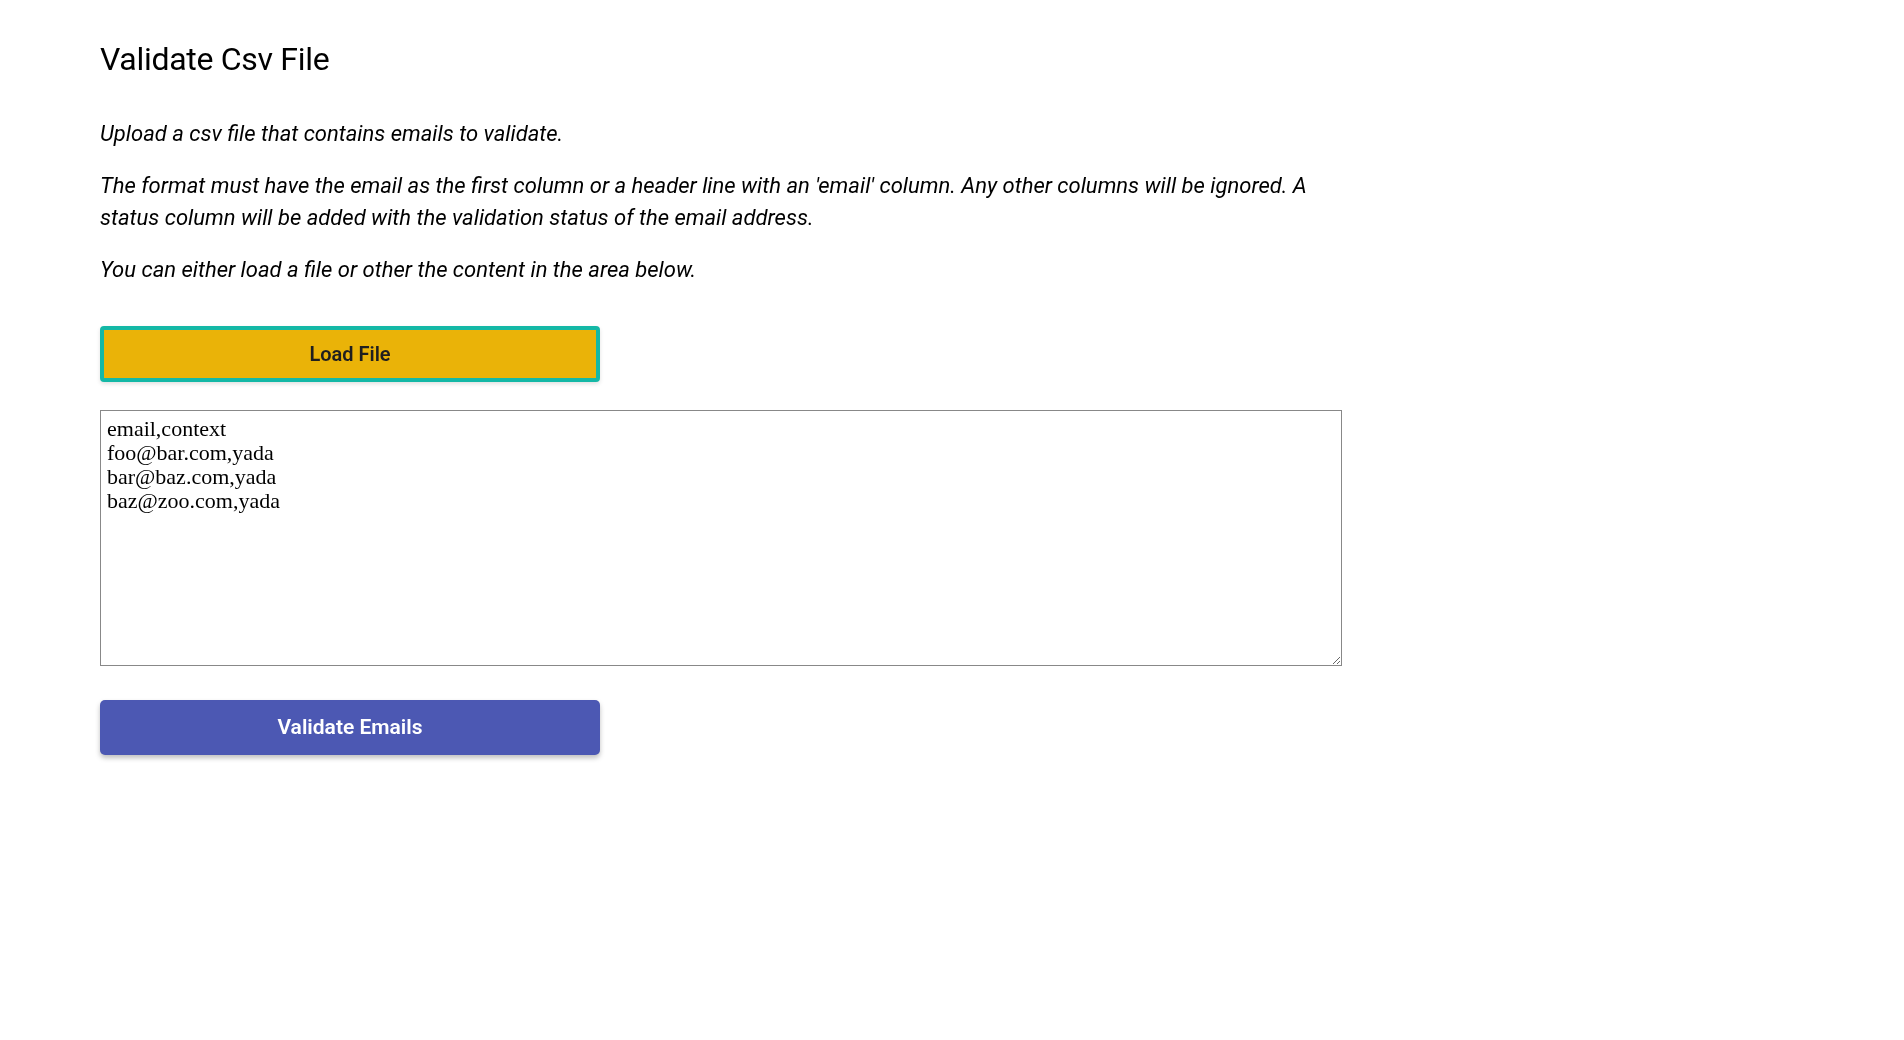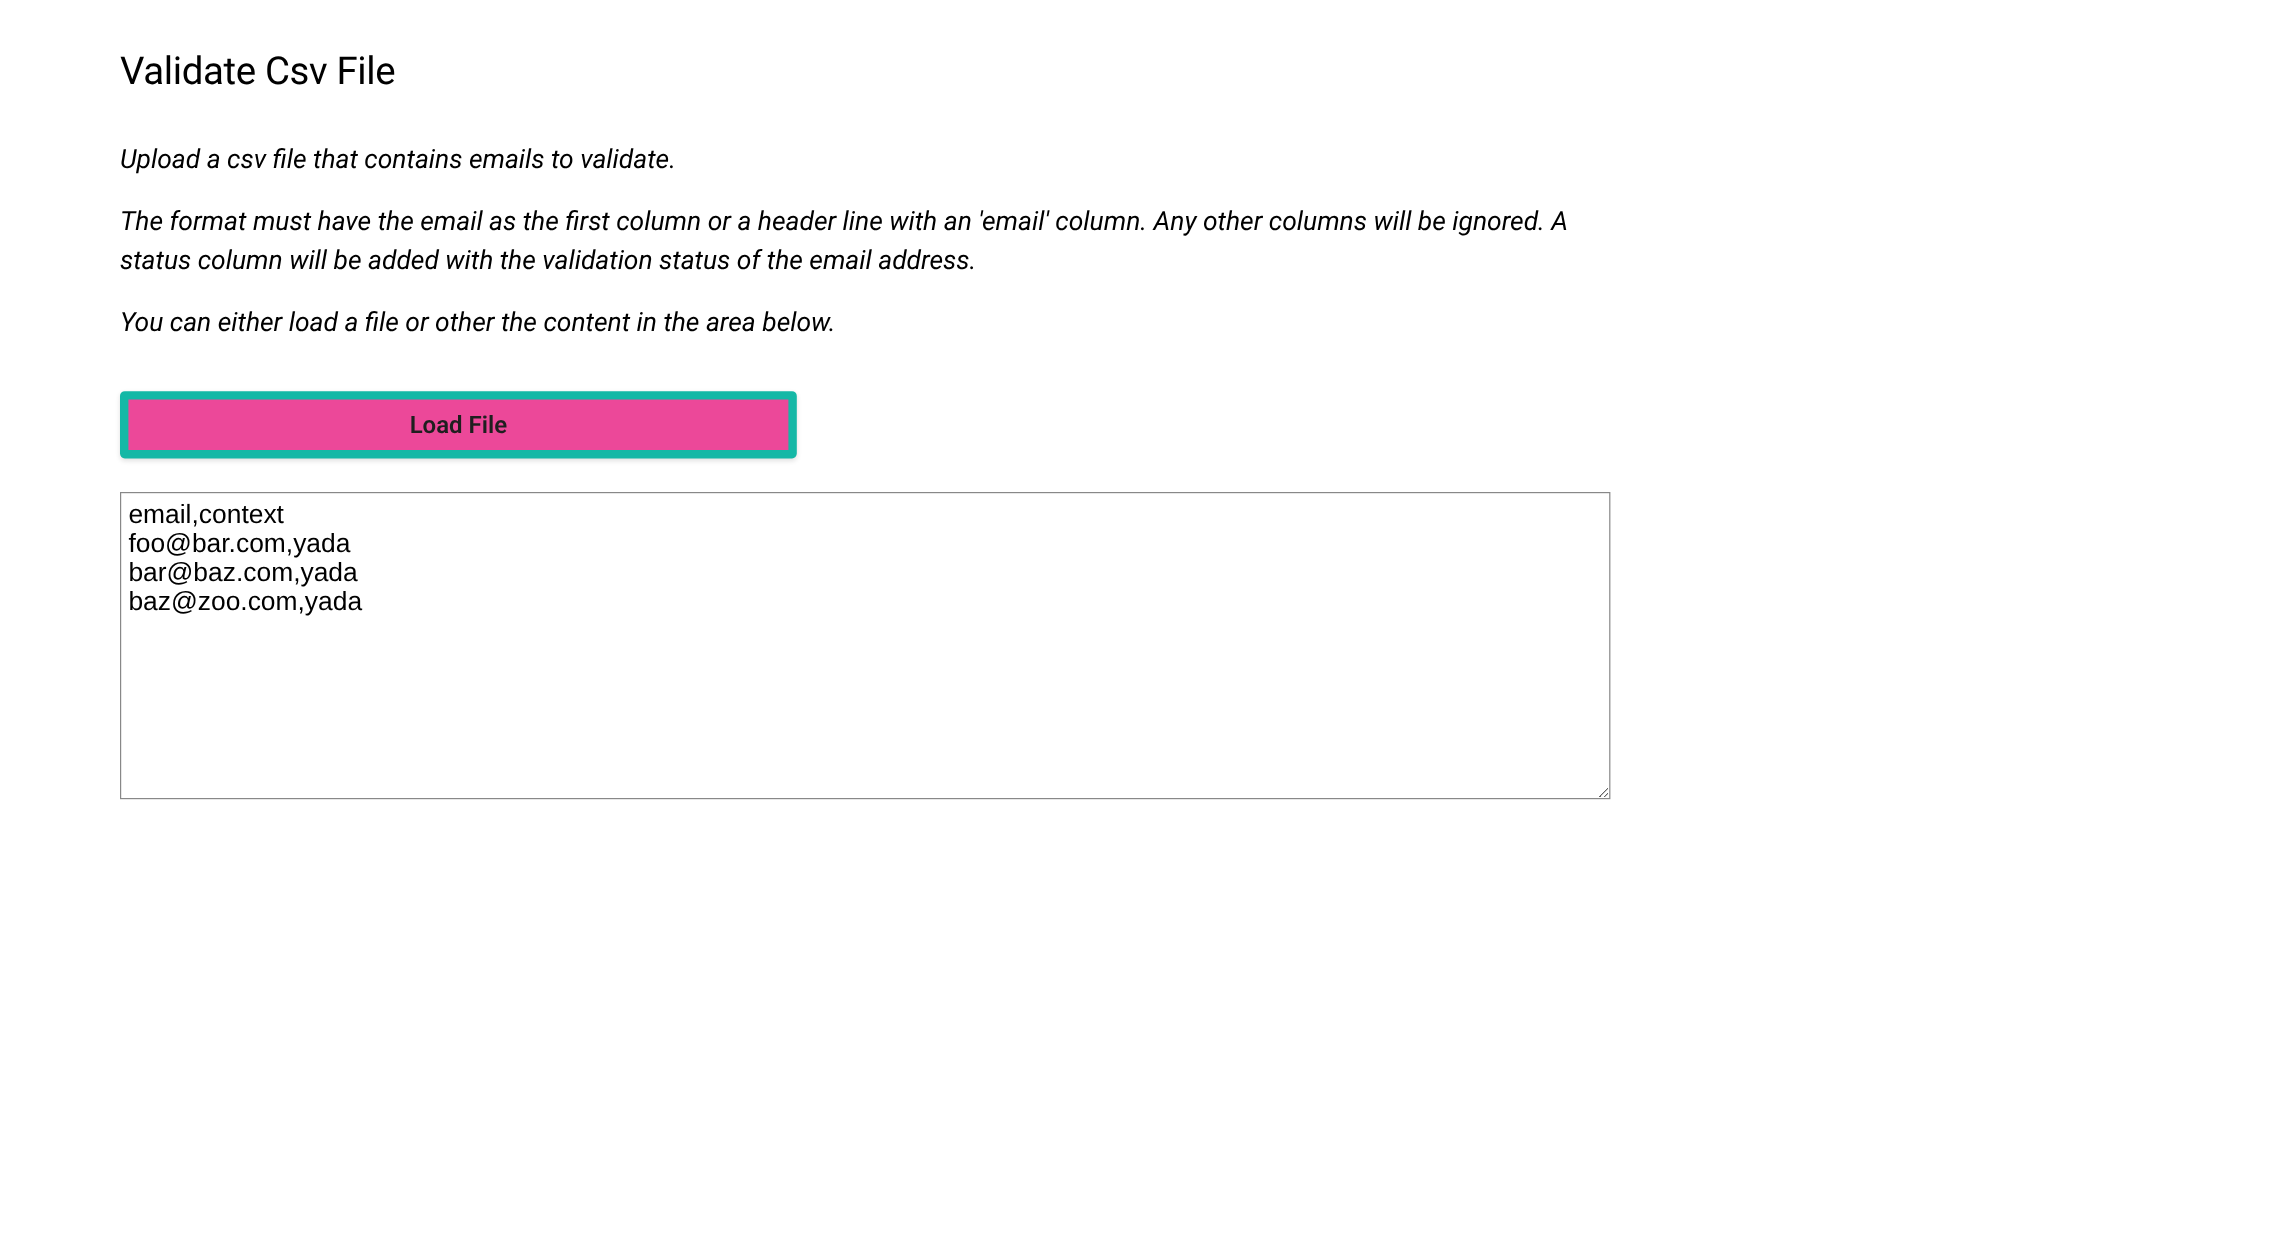"Load File" .load-file-btn { background: #ec4899 -> #eab308; border: 7px solid #14b8a6 -> 4px solid #14b8a6; width: 564px -> 500px }
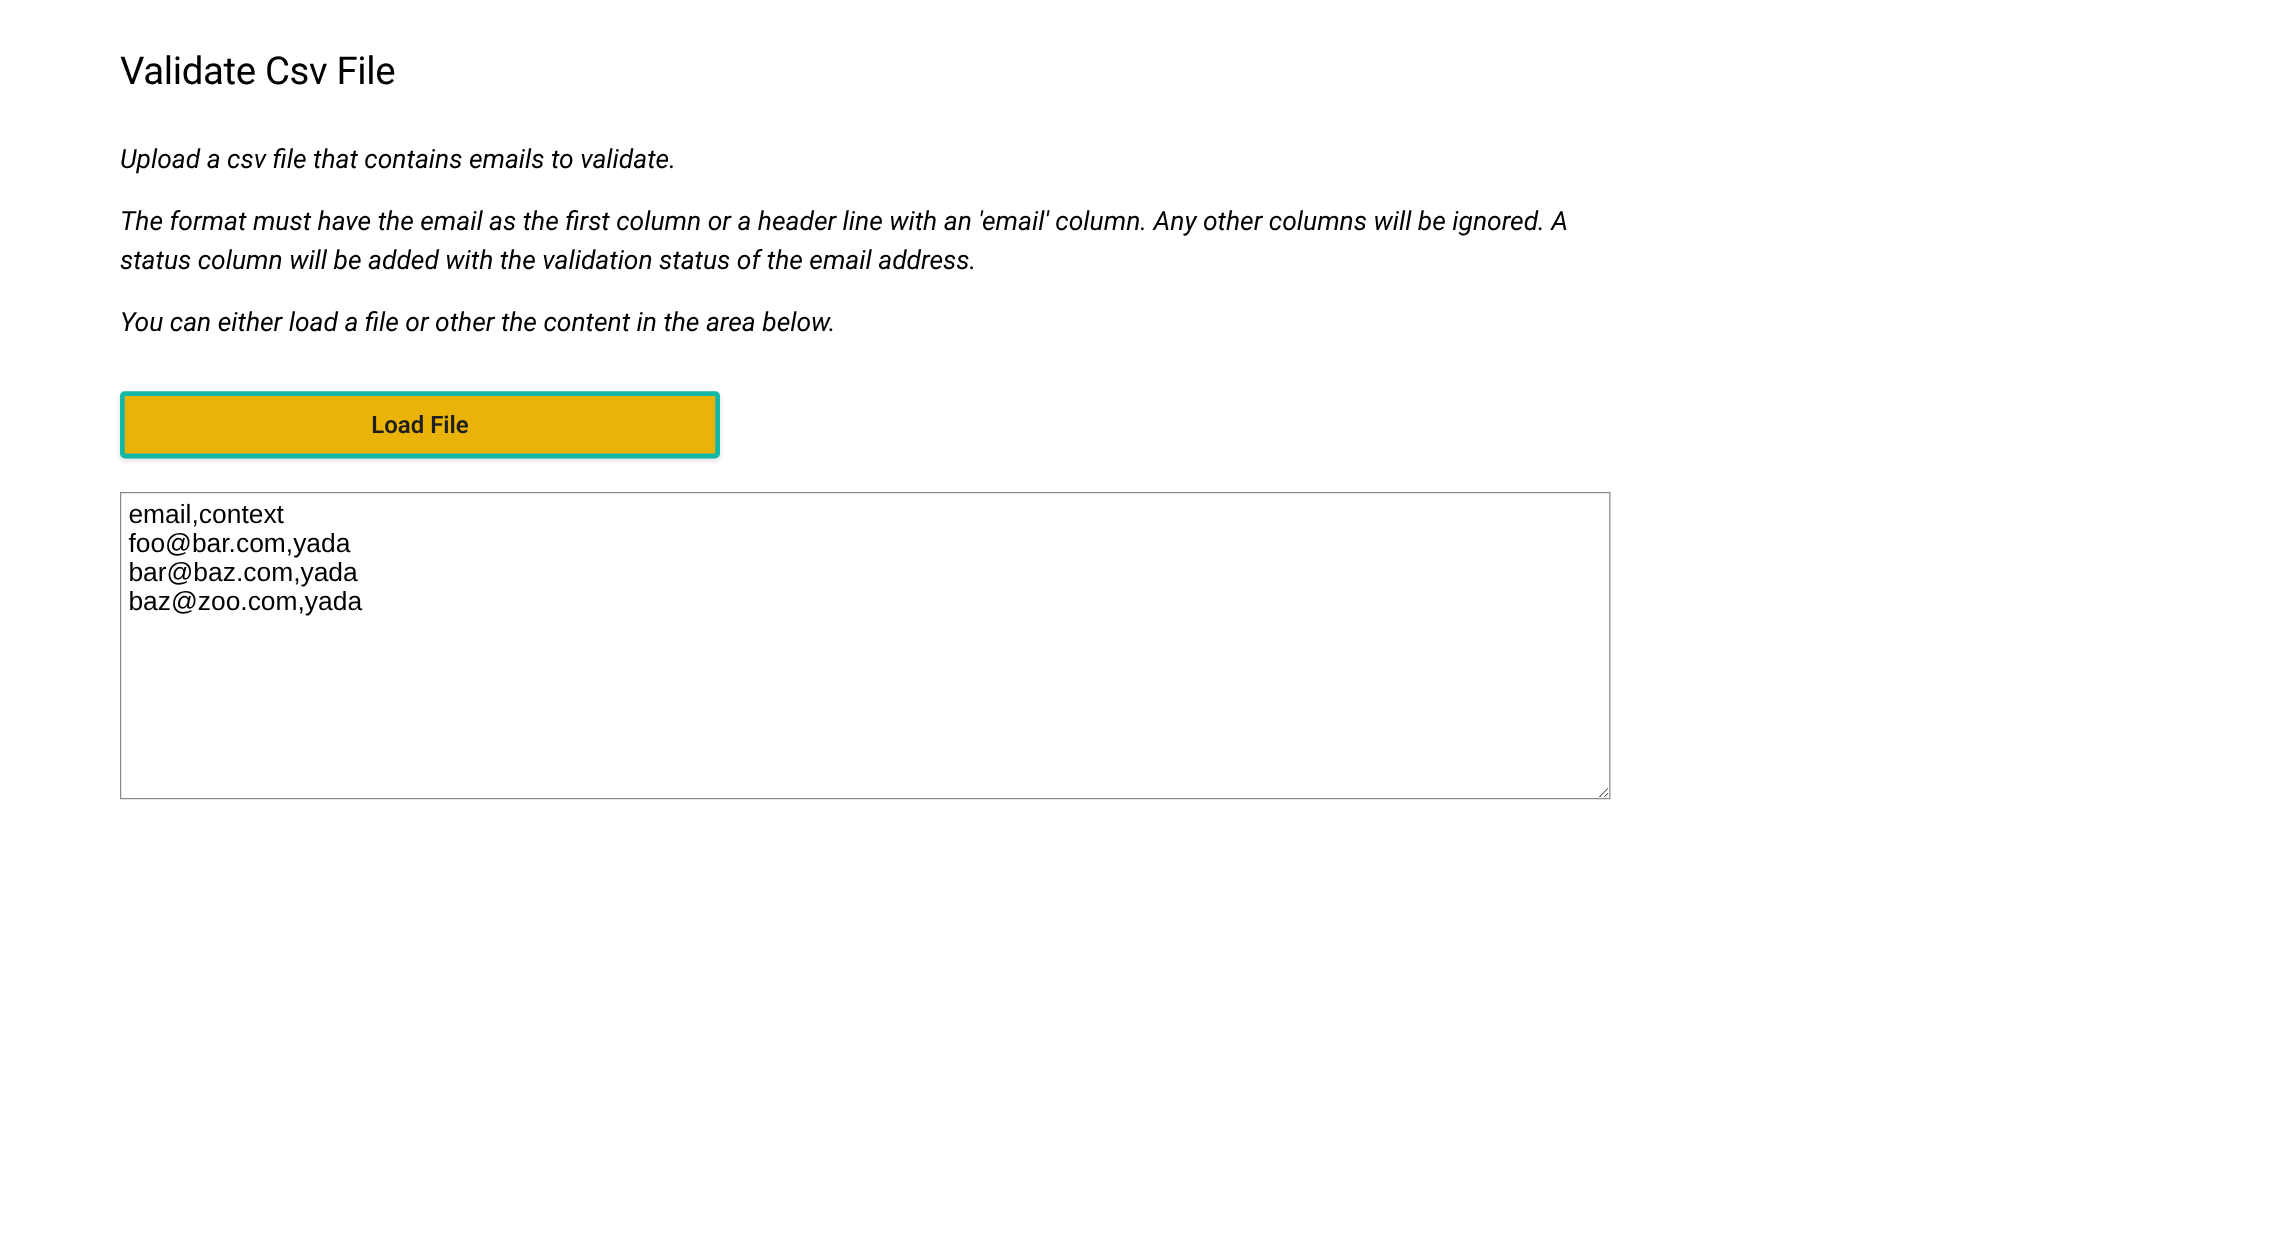"email,context" .csv-textarea { font-family: Liberation Sans, sans-serif -> Liberation Serif, serif }
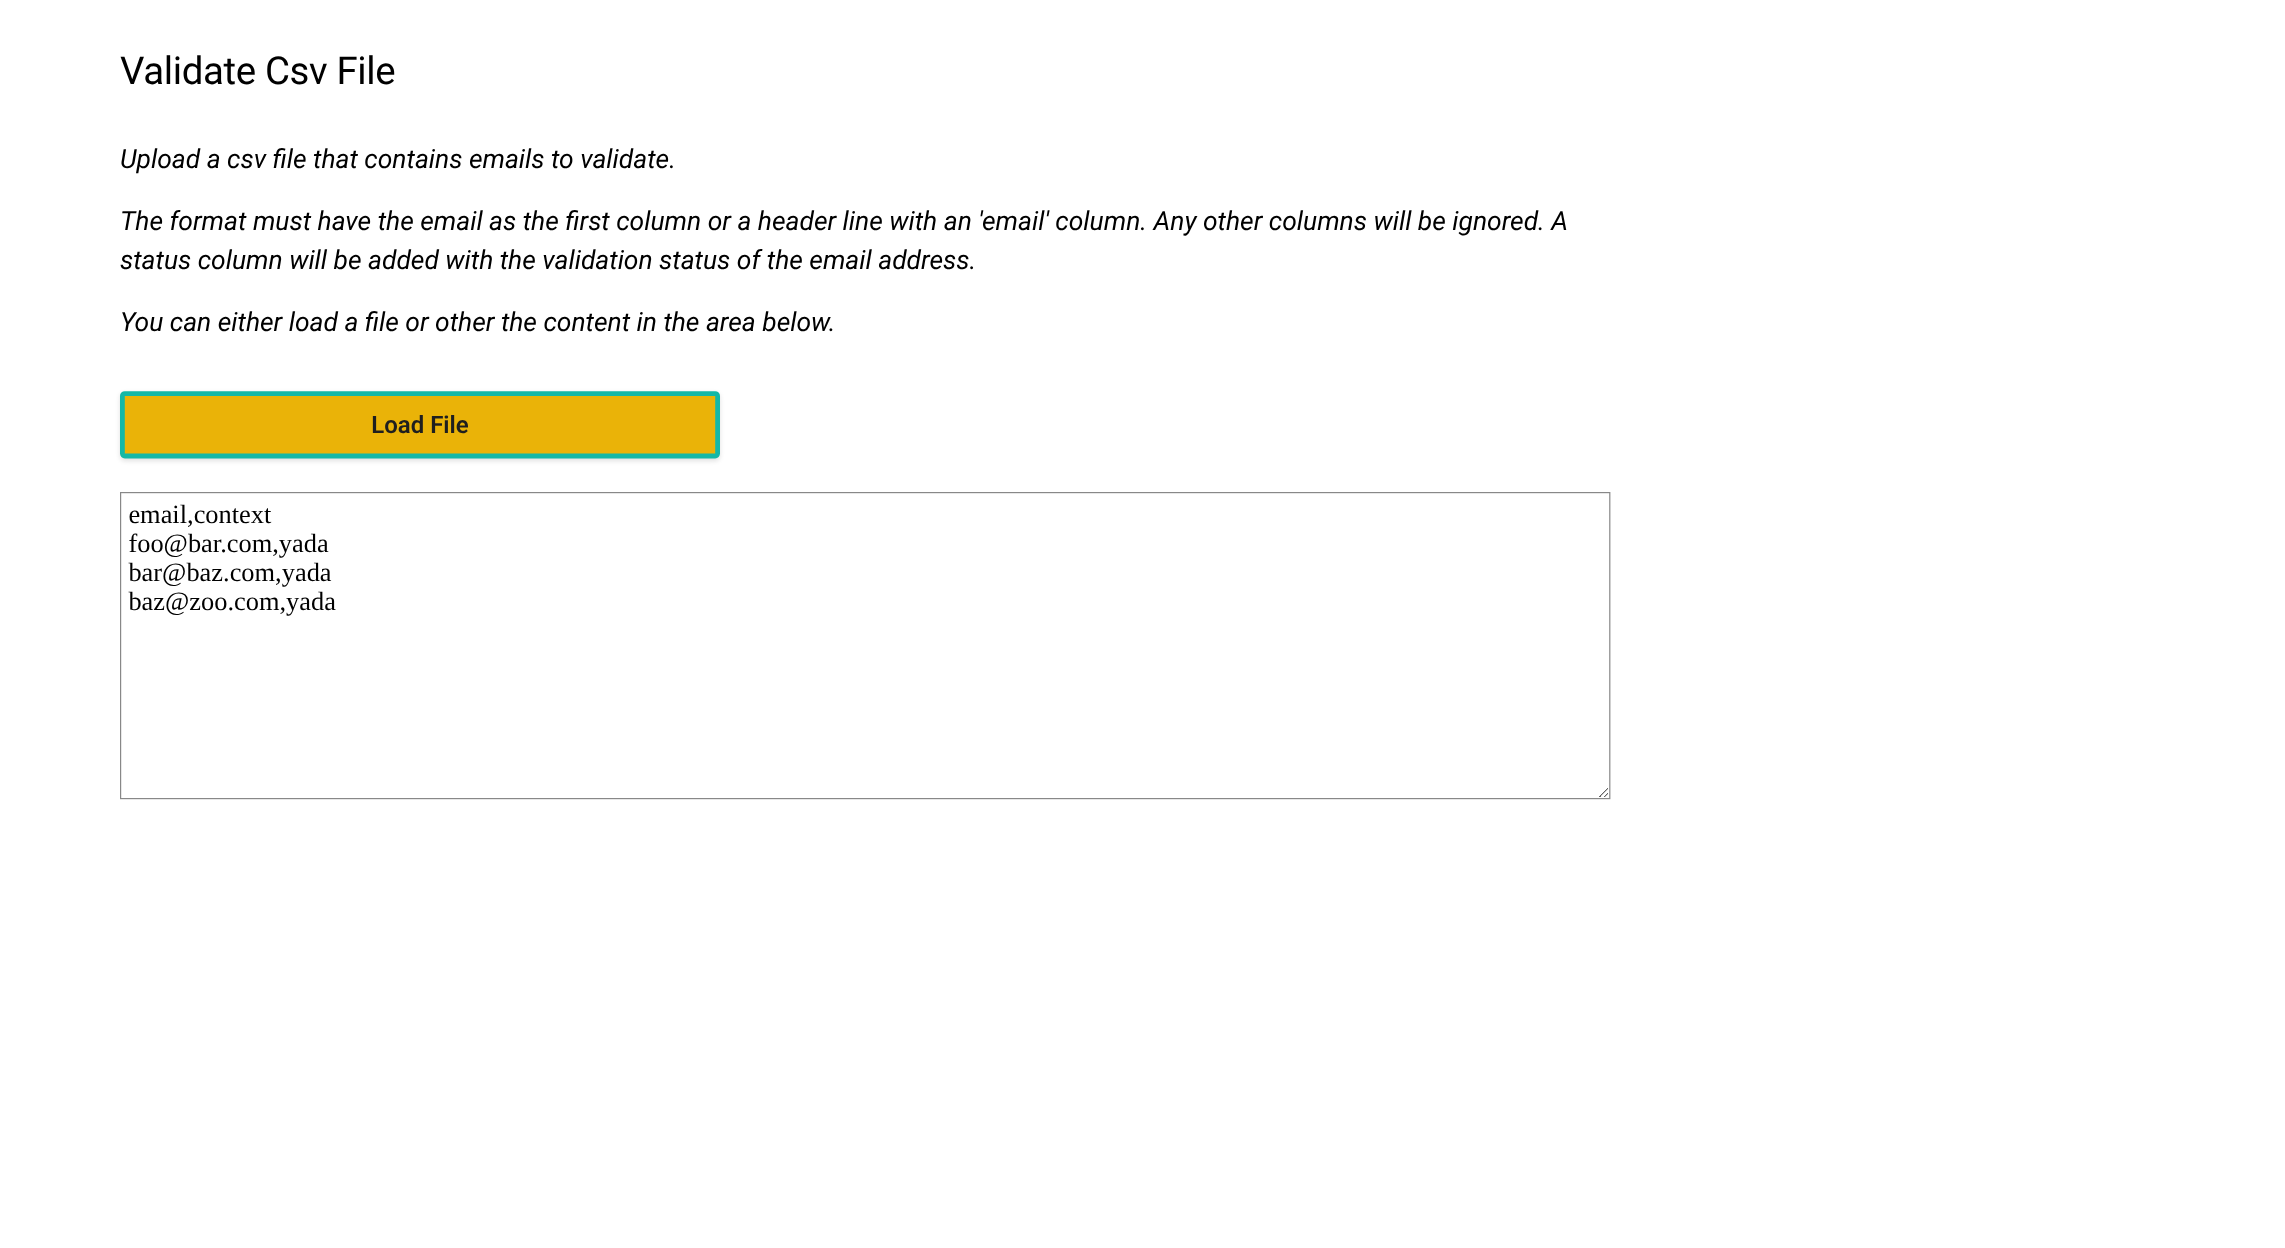"Validate Emails" button.validate-btn { html: none -> <button> <span>Validate Emails</span> </button> }
